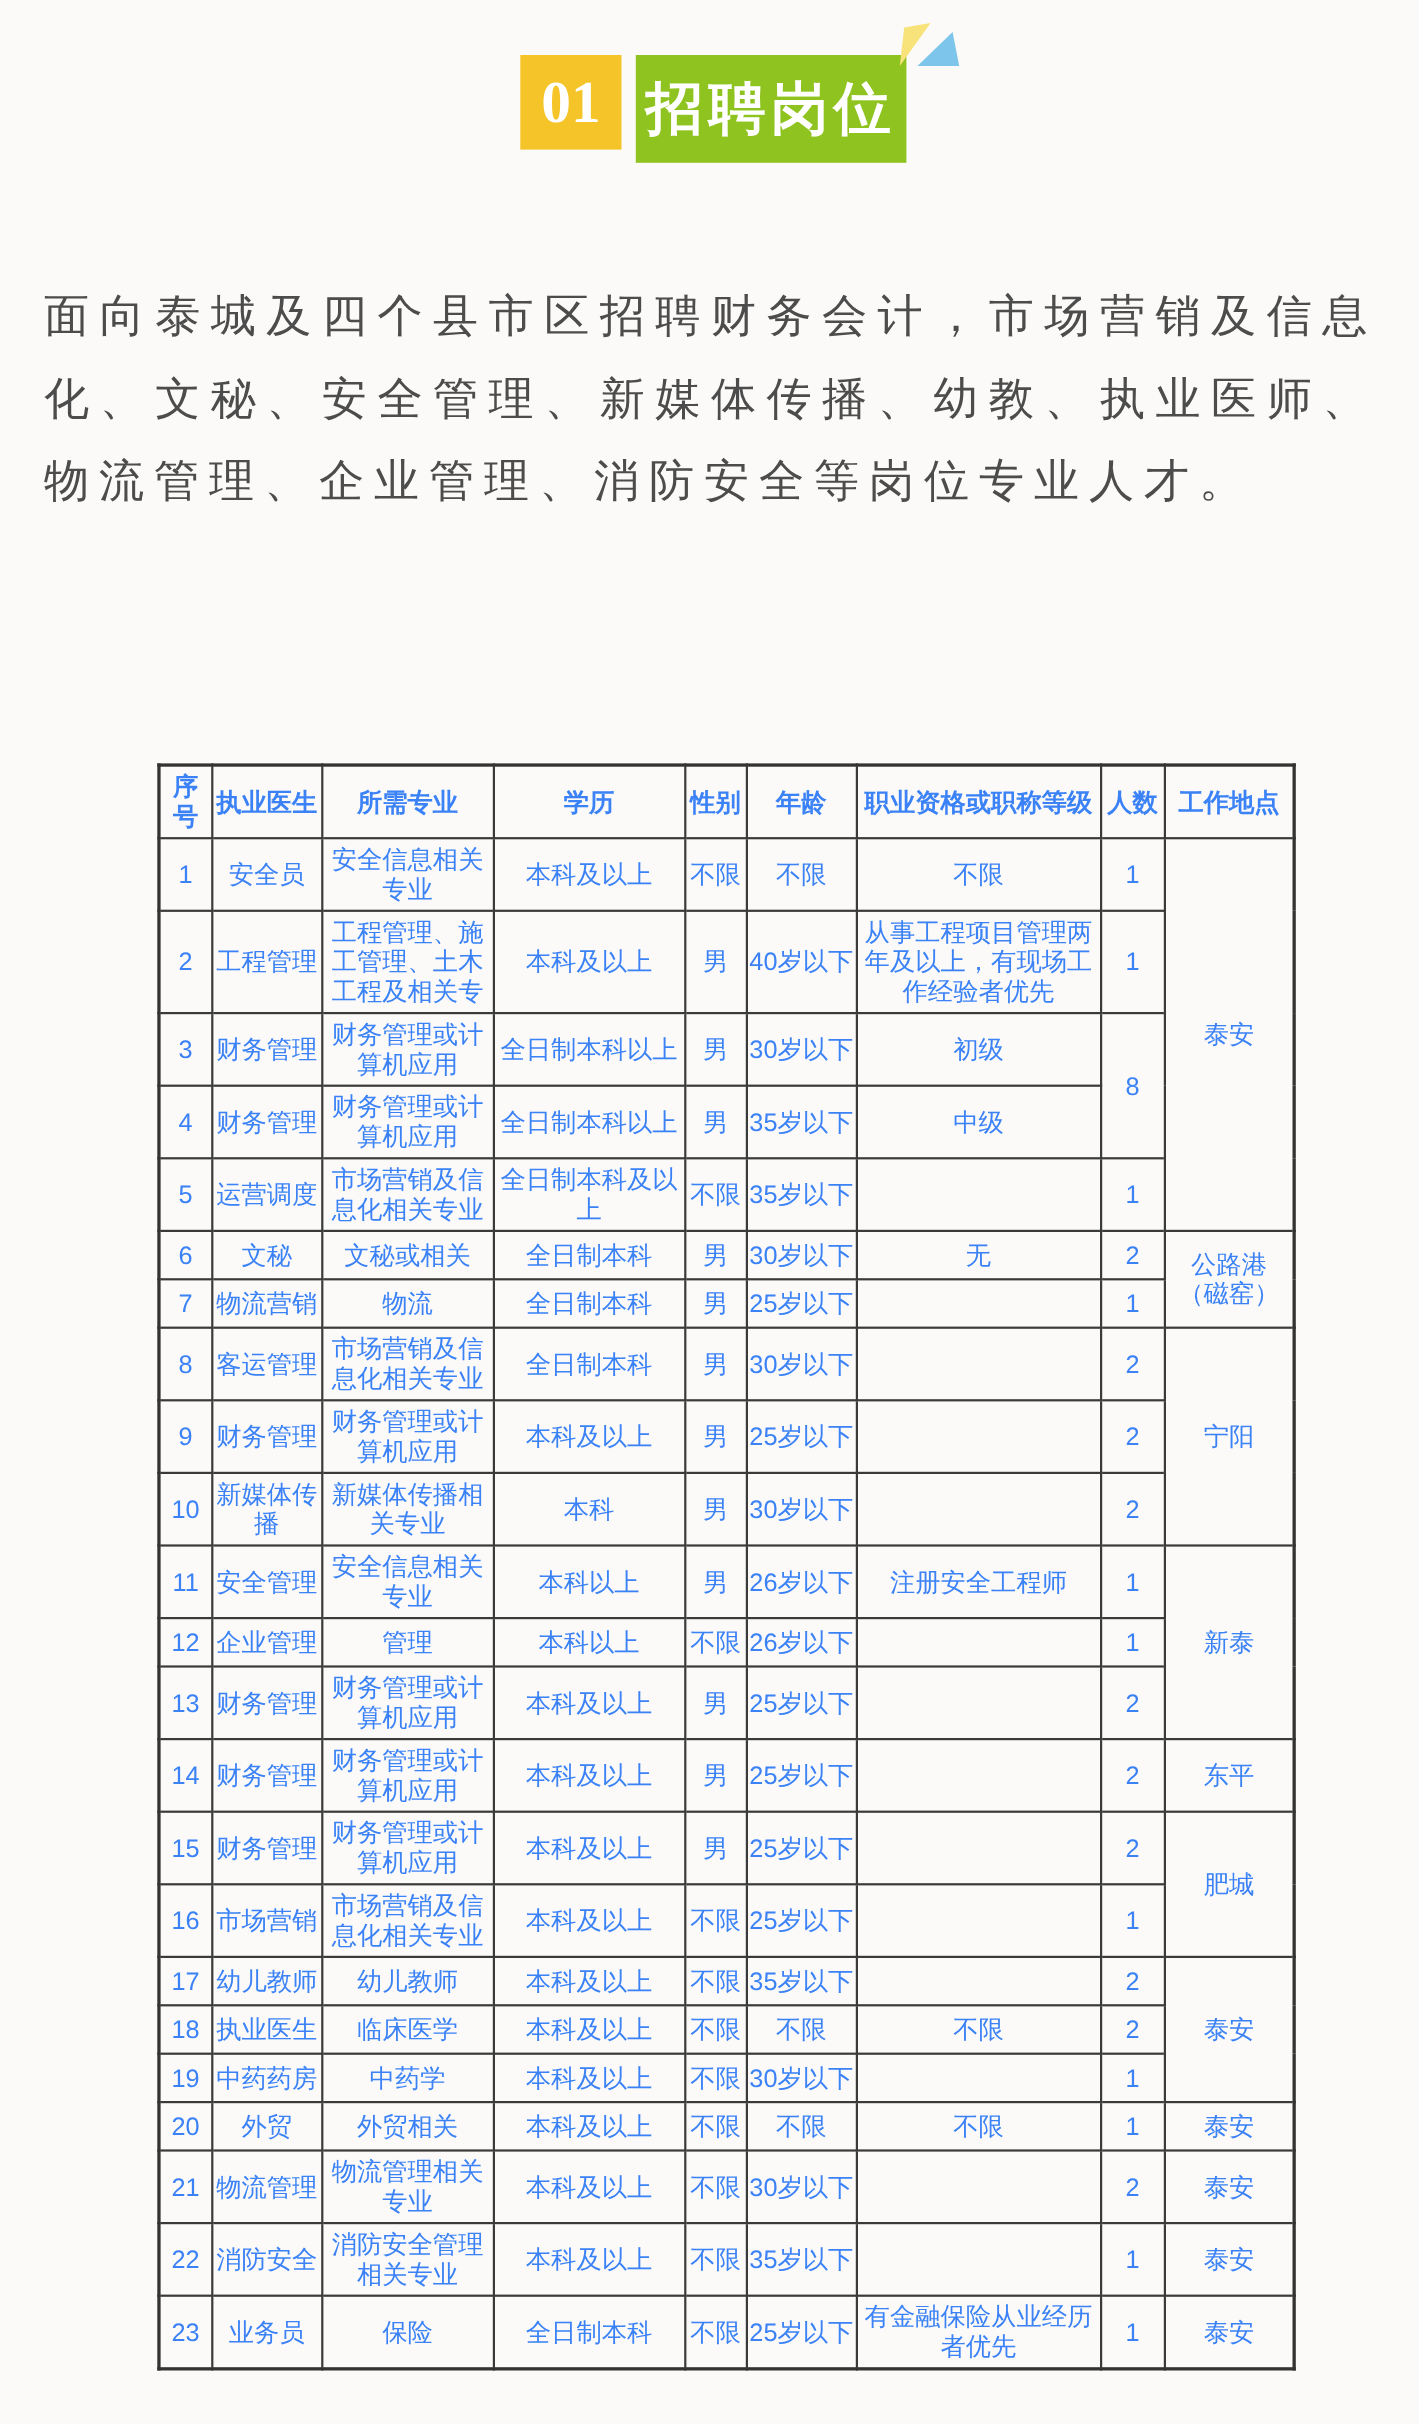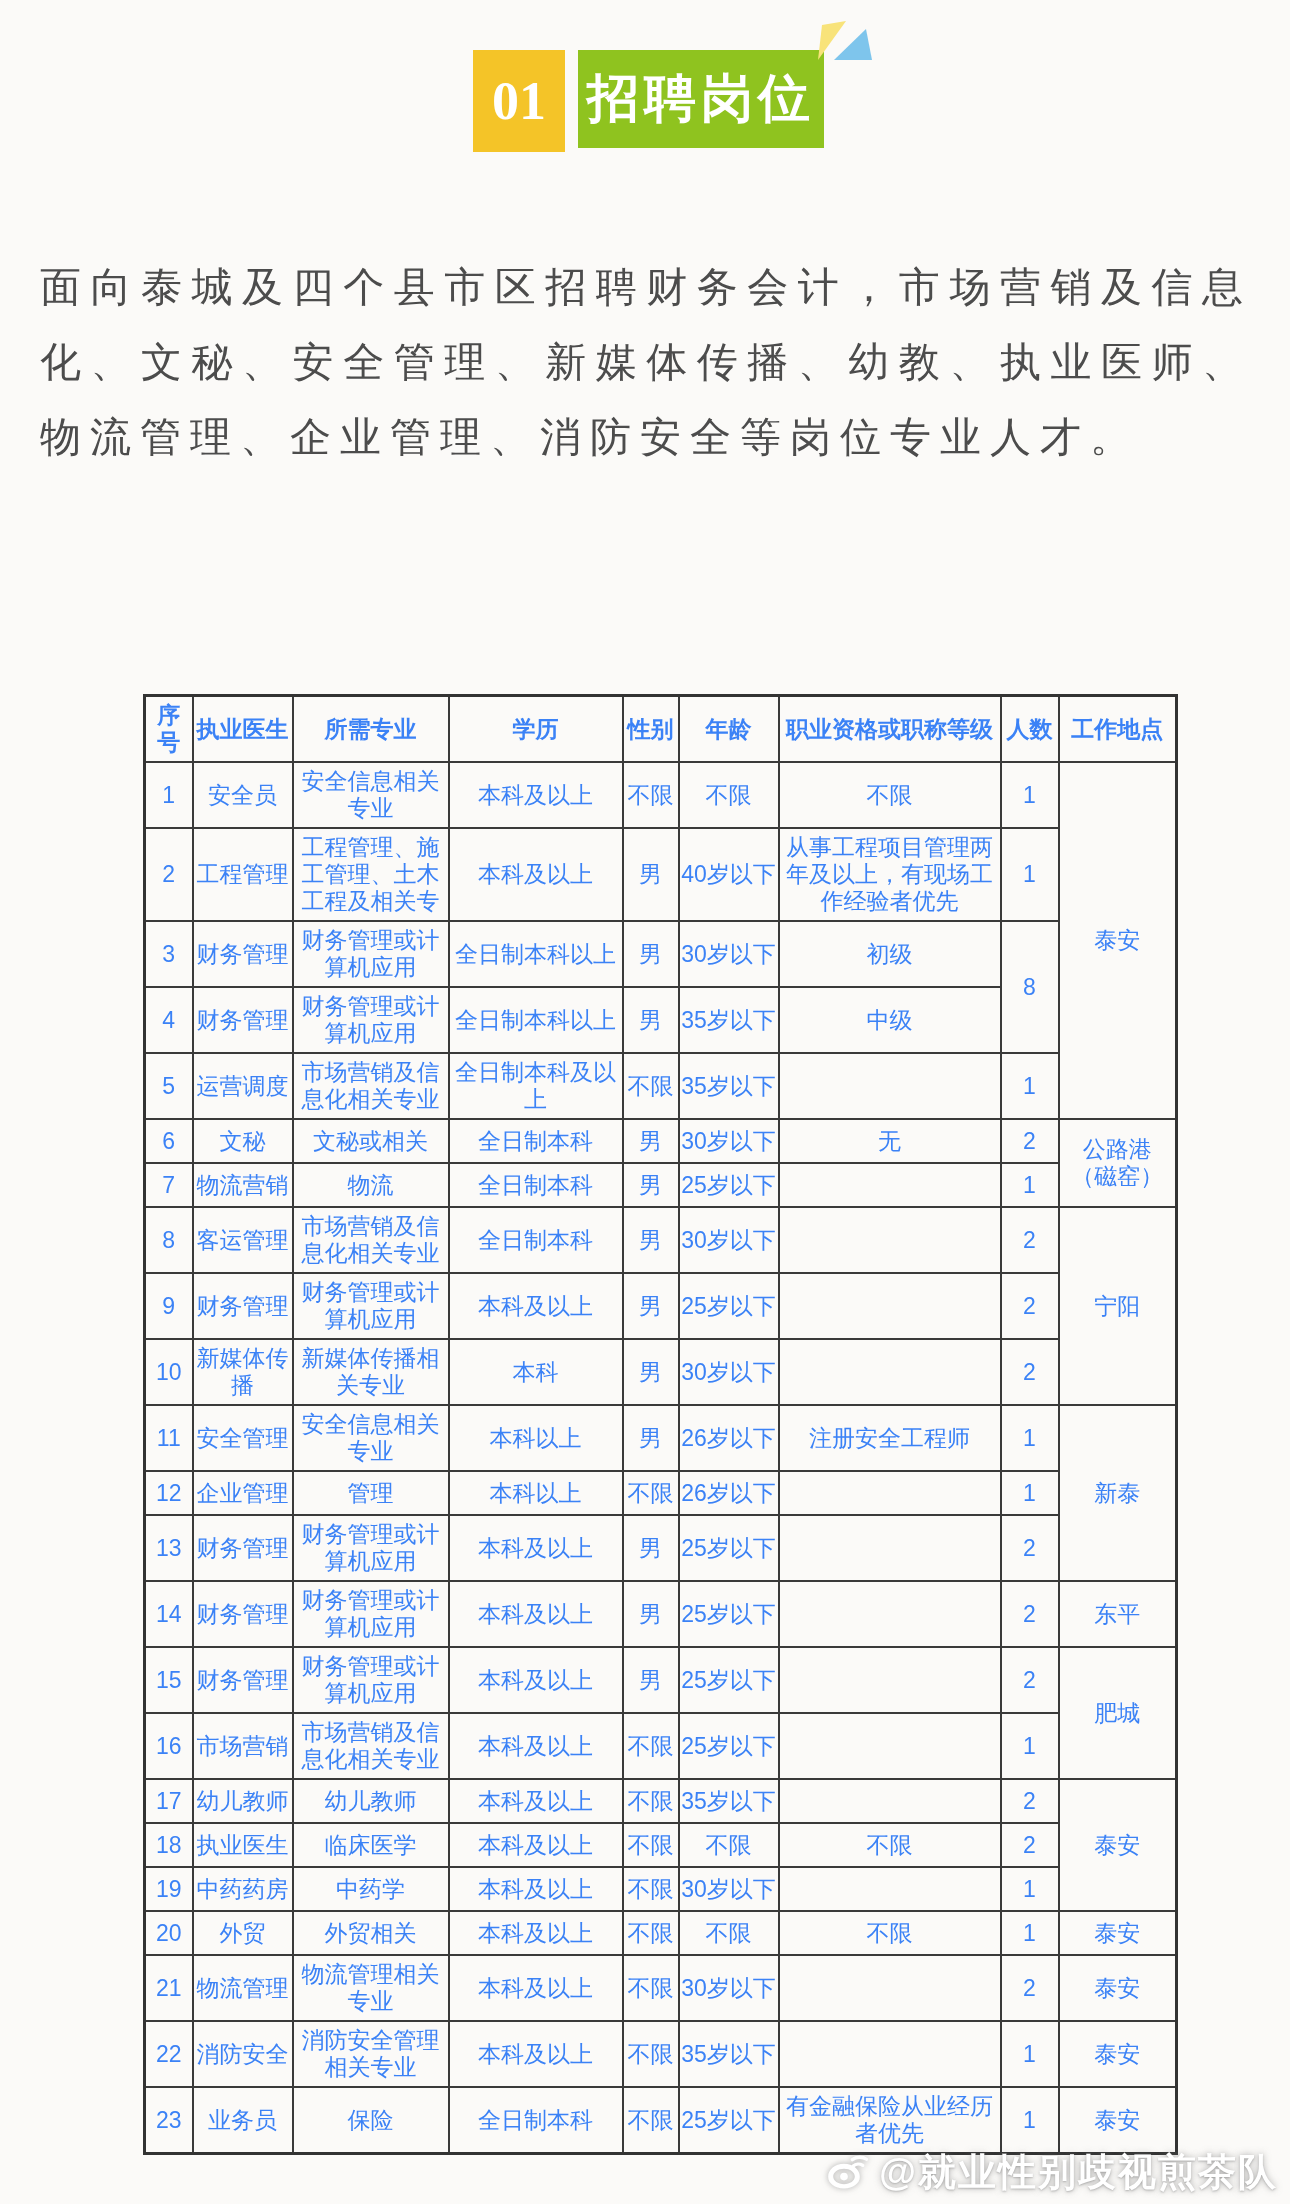"01" .badge-num { height: 102px -> 86px }
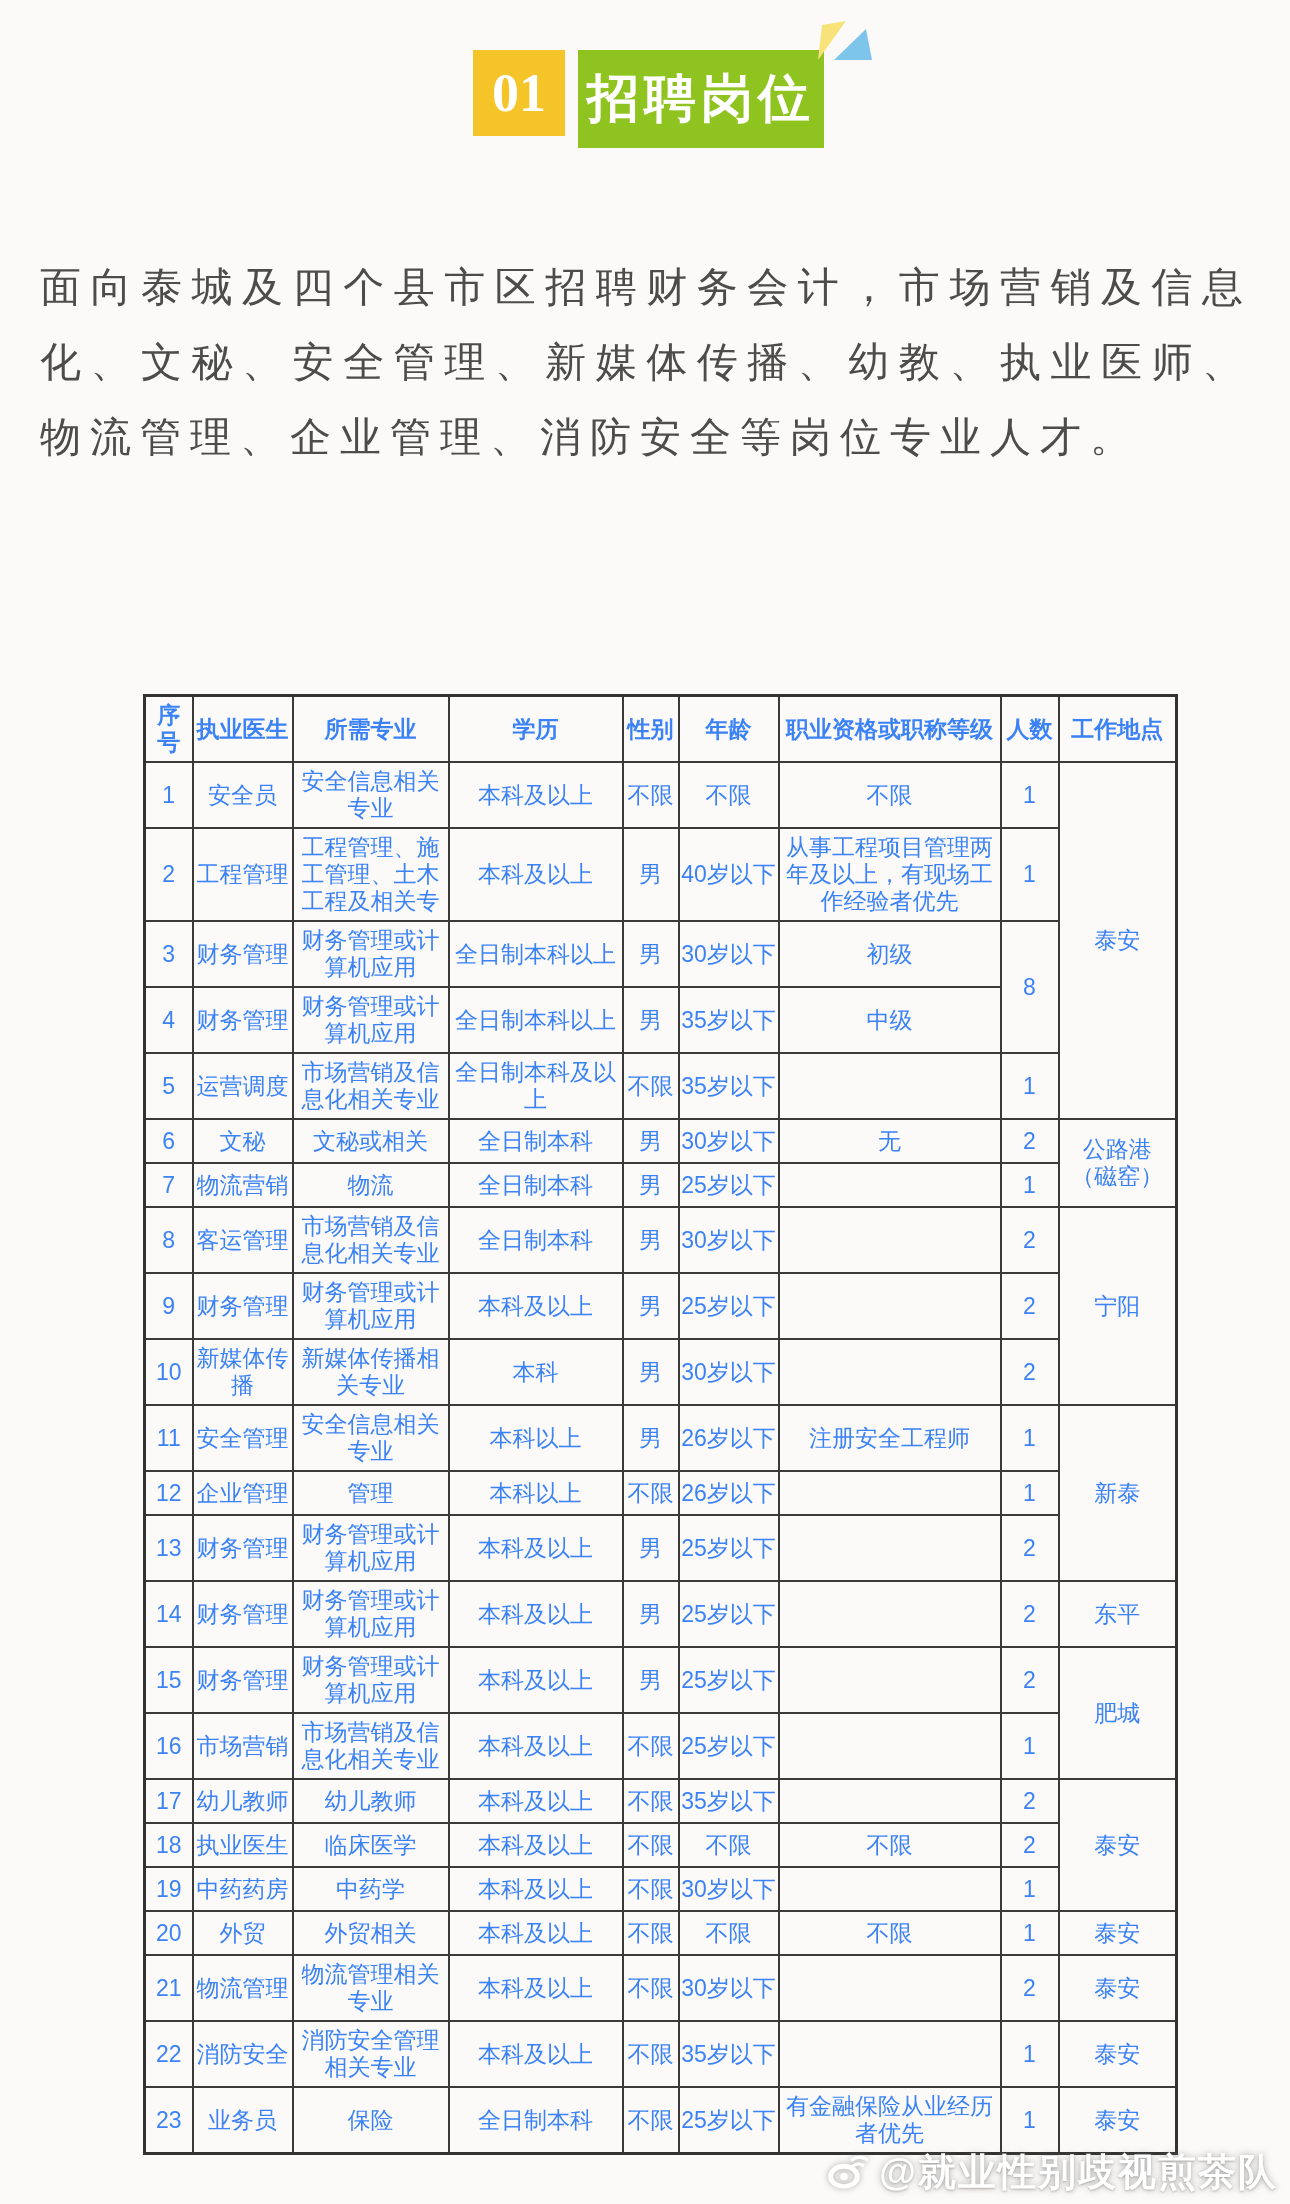"@就业性别歧视煎茶队" div.watermark { html: <div> <svg> <path></path> <circle></circle> <path></path> <path></path> </svg> <span>@就业性别歧视煎茶队</span> </div> -> none }
